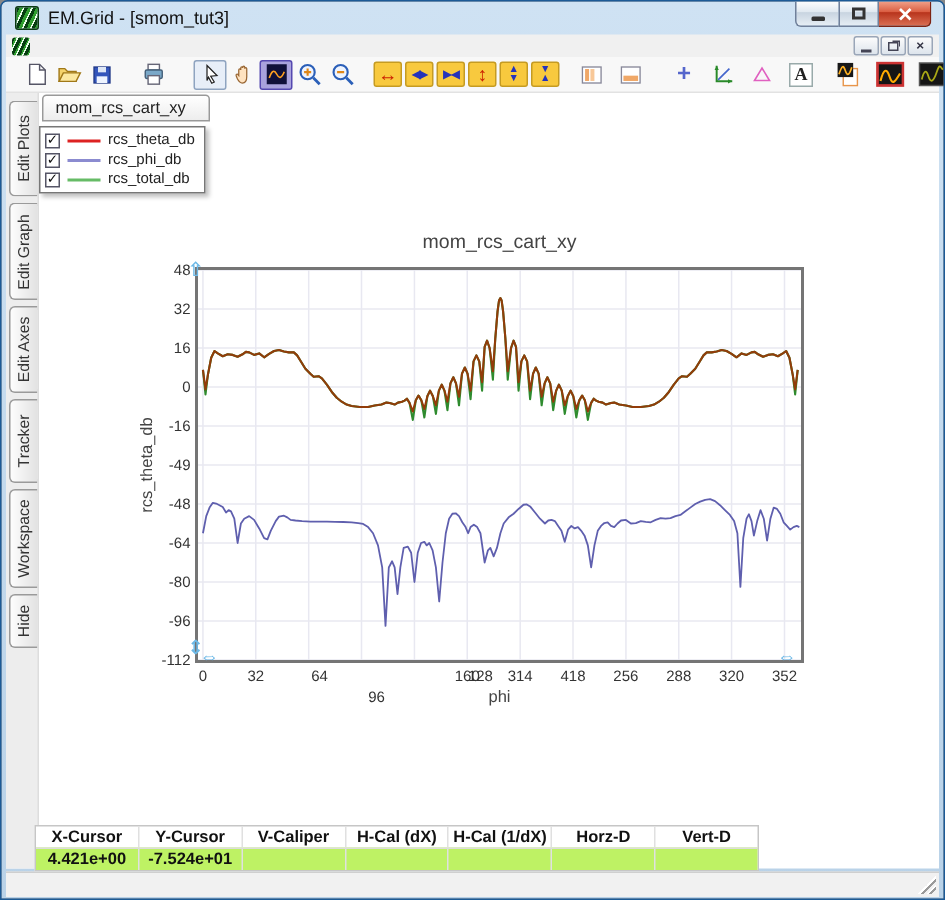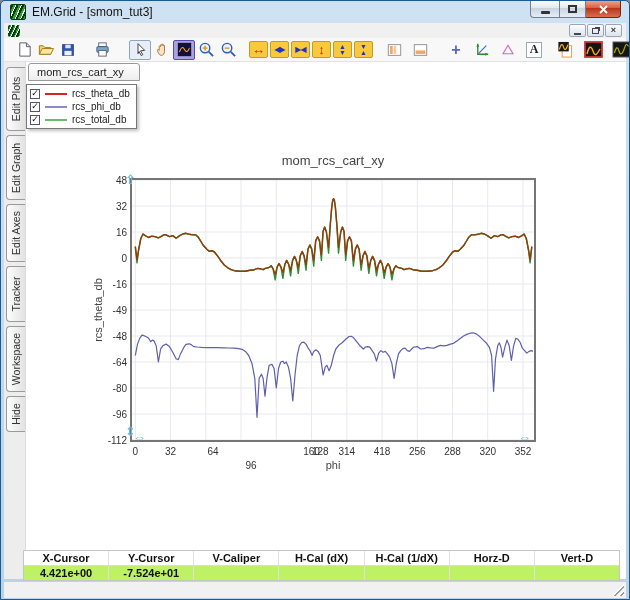"X-Cursor" .ctable { width: 597px -> 483px }
